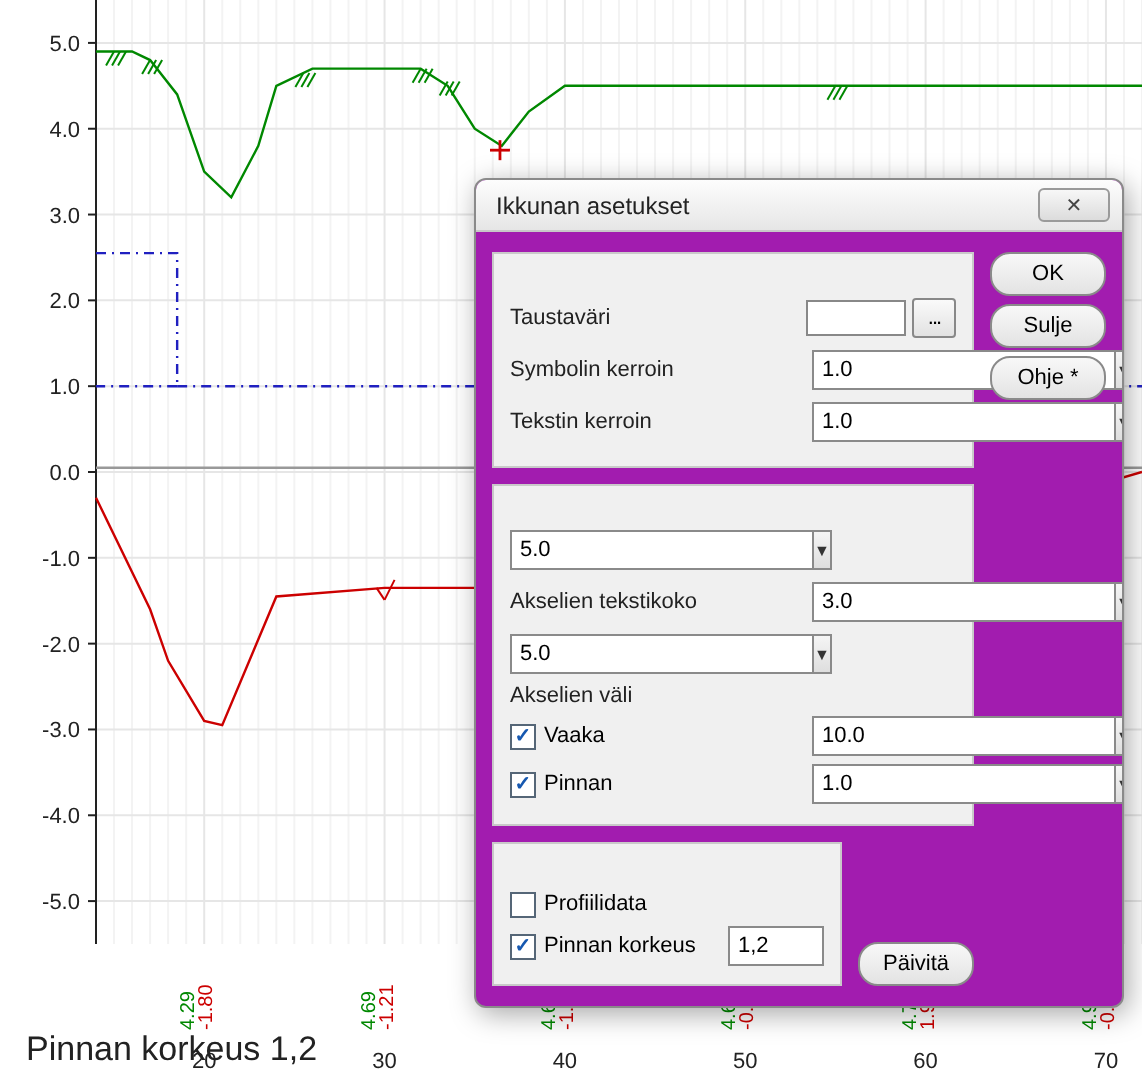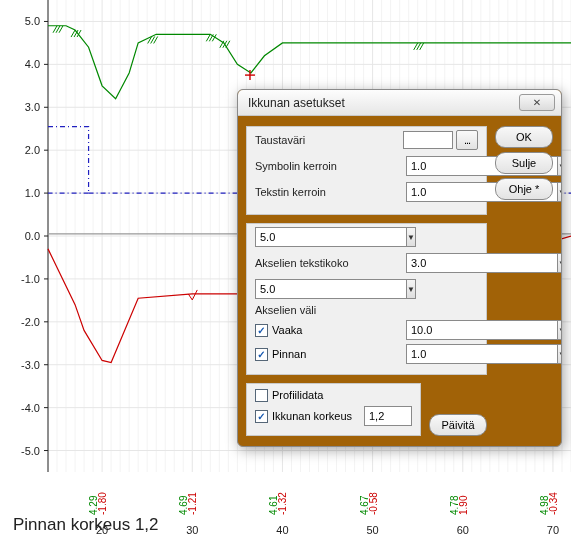"Ikkunan asetukset" .dialog { background: #a16207 -> #a21caf }
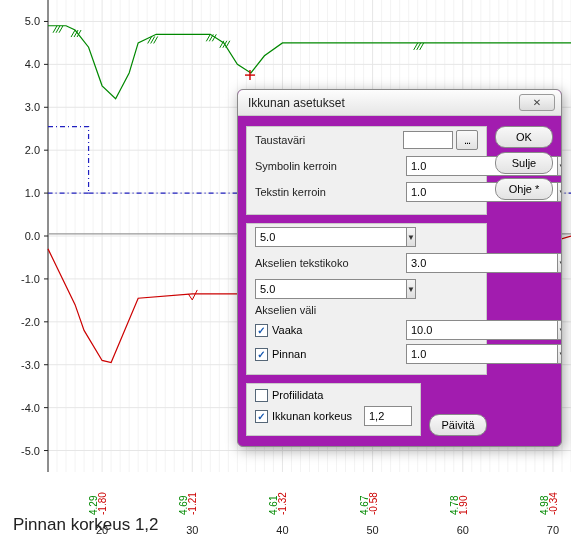"Taustaväri" fieldset.group { padding: 1px 8px 8px 8px -> 20px 8px 8px 8px }
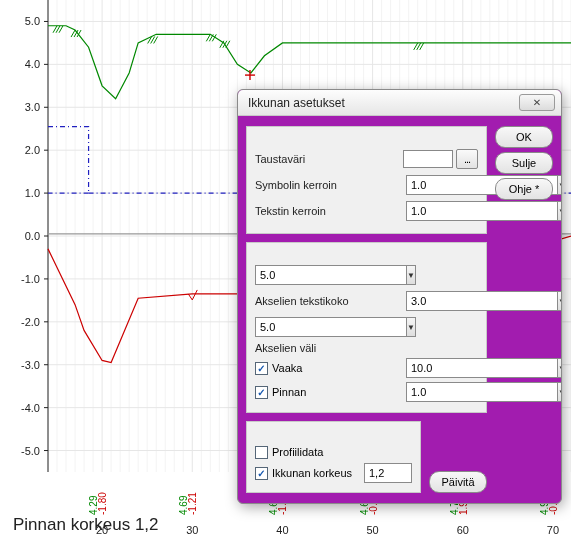"Ikkunan korkeus" span { text: Ikkunan -> Pinnan }
